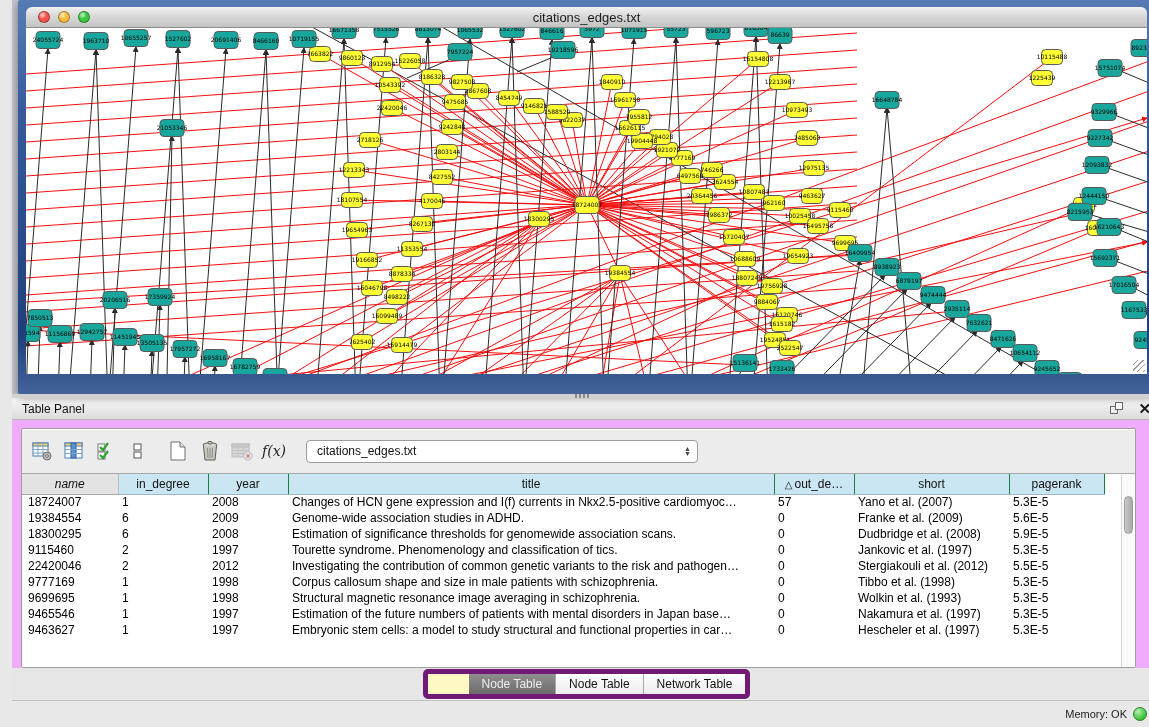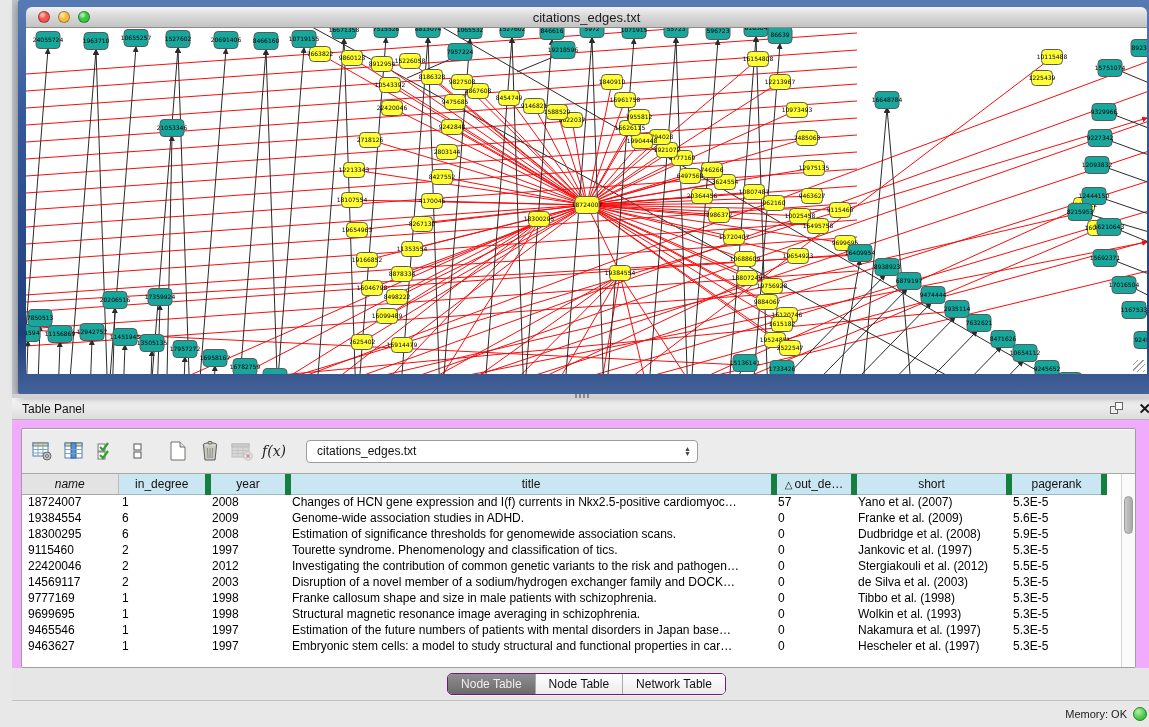"in_degree" th { border-right: 6px solid #15803d -> 1px solid #15803d }
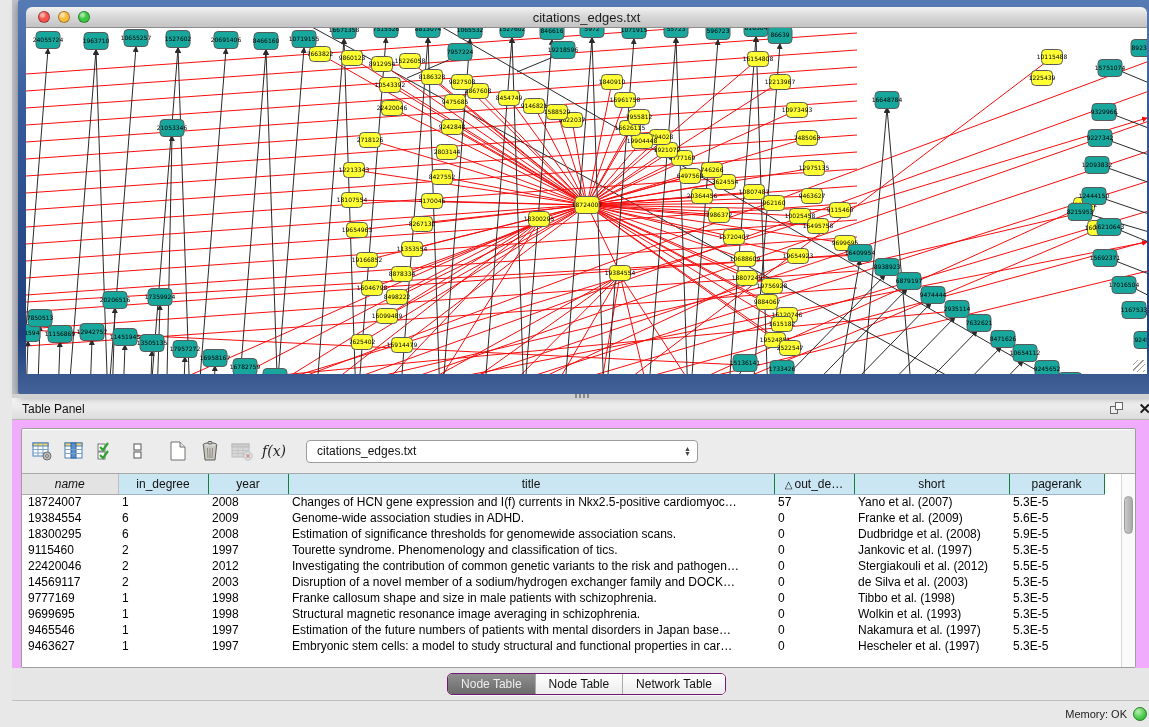"14569117" tr { html: <tr> <td>14569117</td> <td>2</td> <td>2003</td> <td>Disruption of a novel member of a sodium/hydrogen exchanger family and DOCK…</td> <td>0</td> <td>de Silva et al. (2003)</td> <td>5.3E-5</td> </tr> -> none }
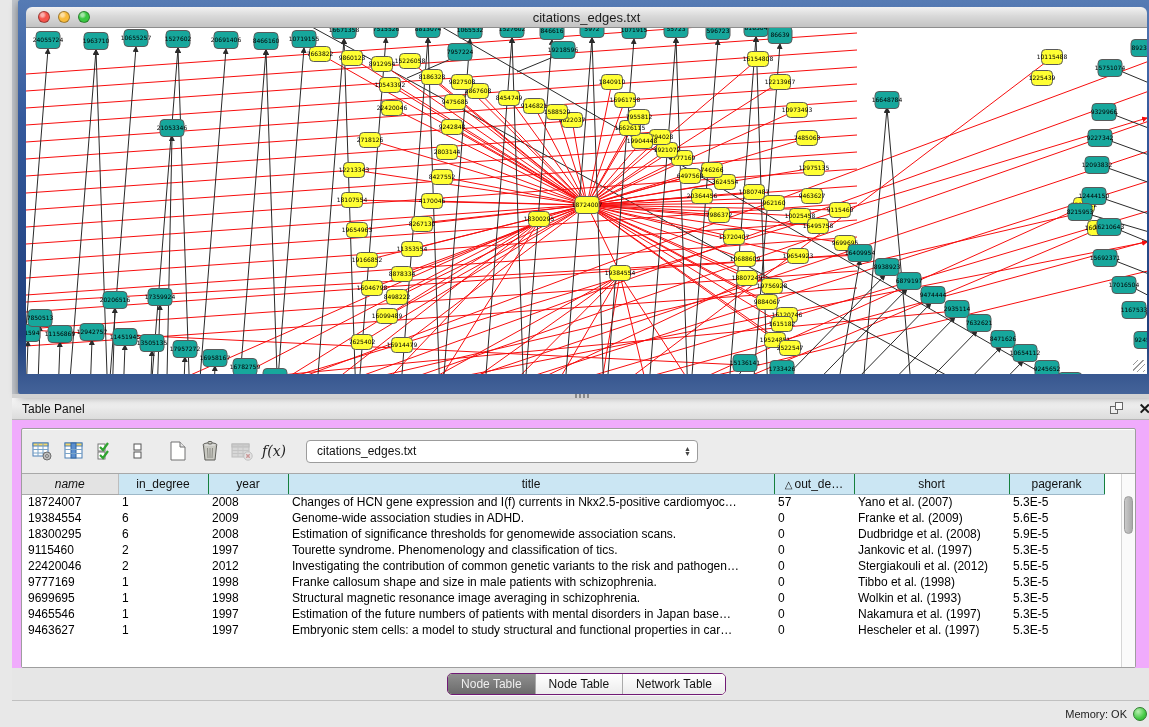"Franke callosum shape and size" td { text: Franke -> Corpus }
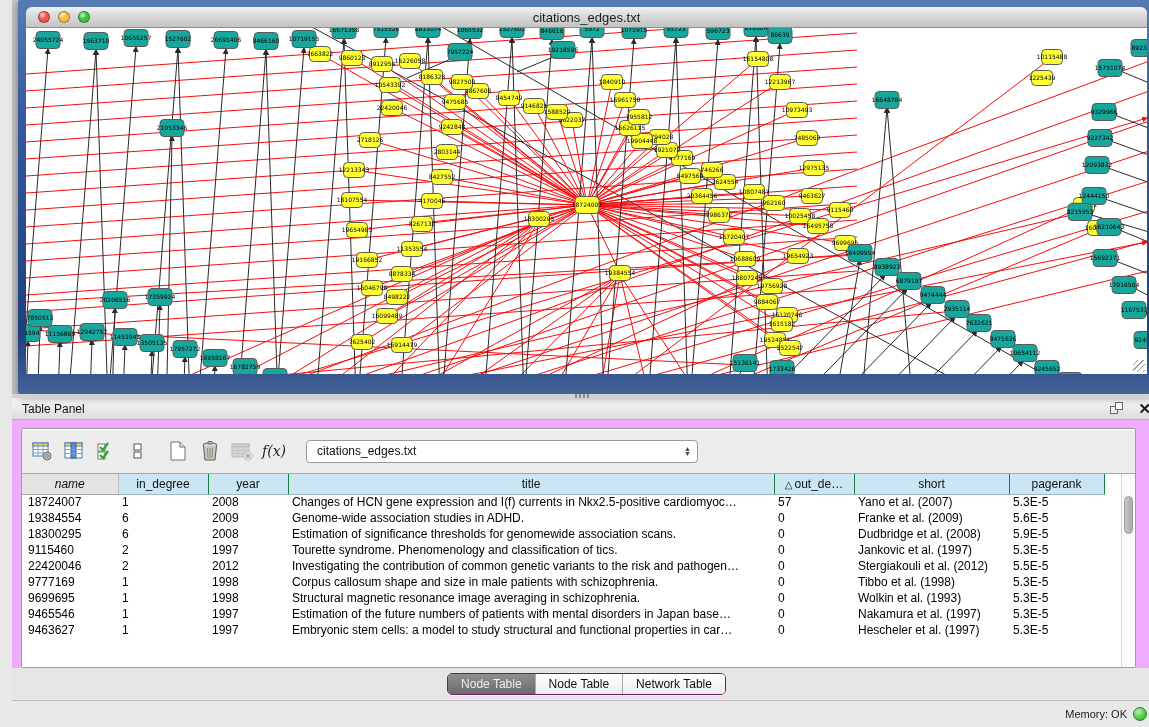"Node Table" .seg { border: 1px solid #701a75 -> 5px solid #701a75; padding-left: none -> 41px }
